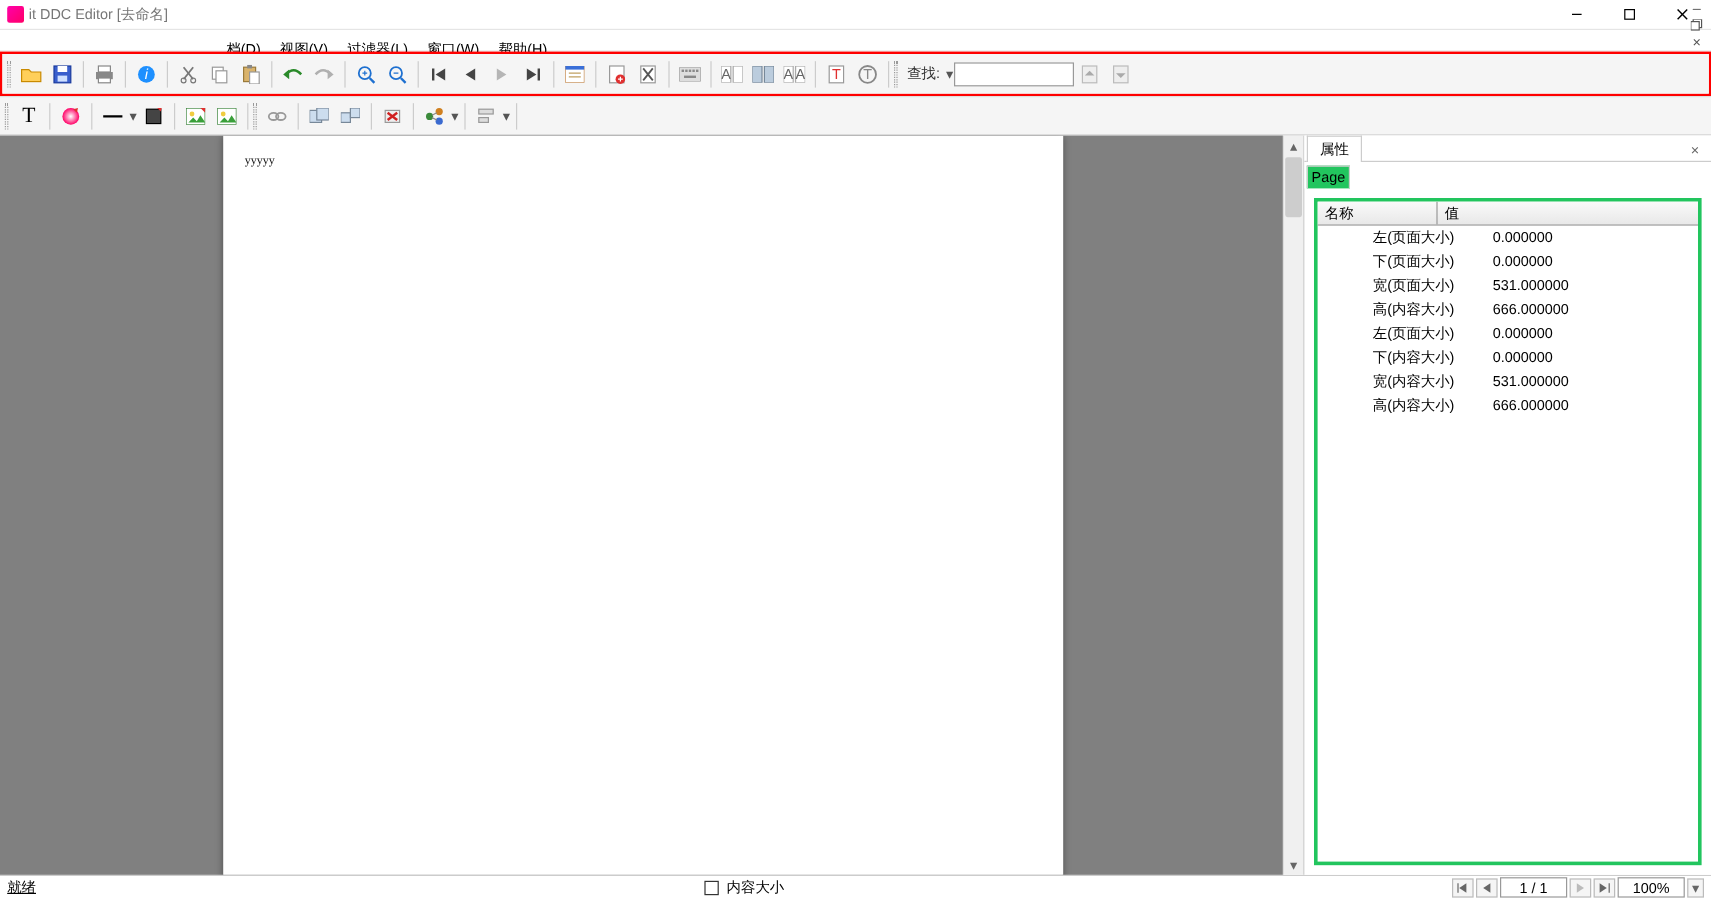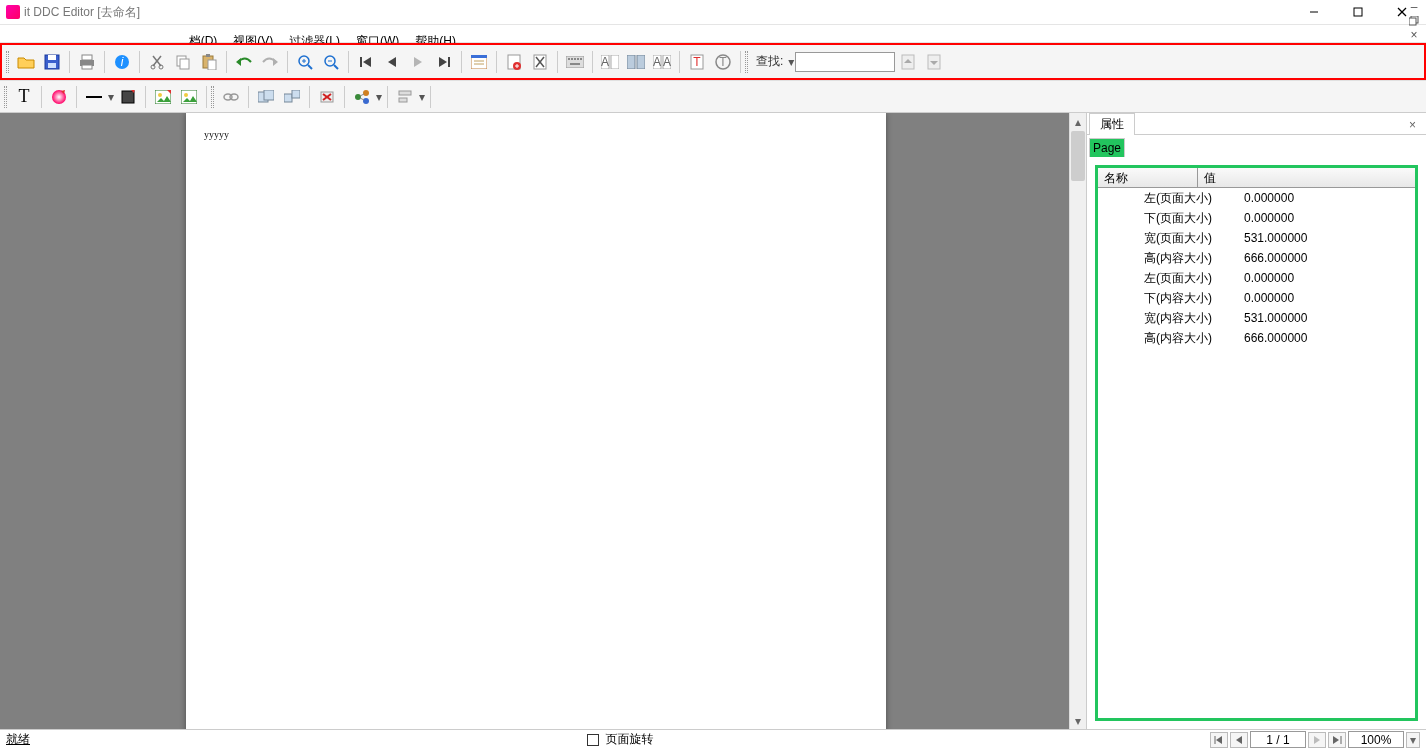"页面旋转" span { text: 页面旋转 -> 内容大小 }
